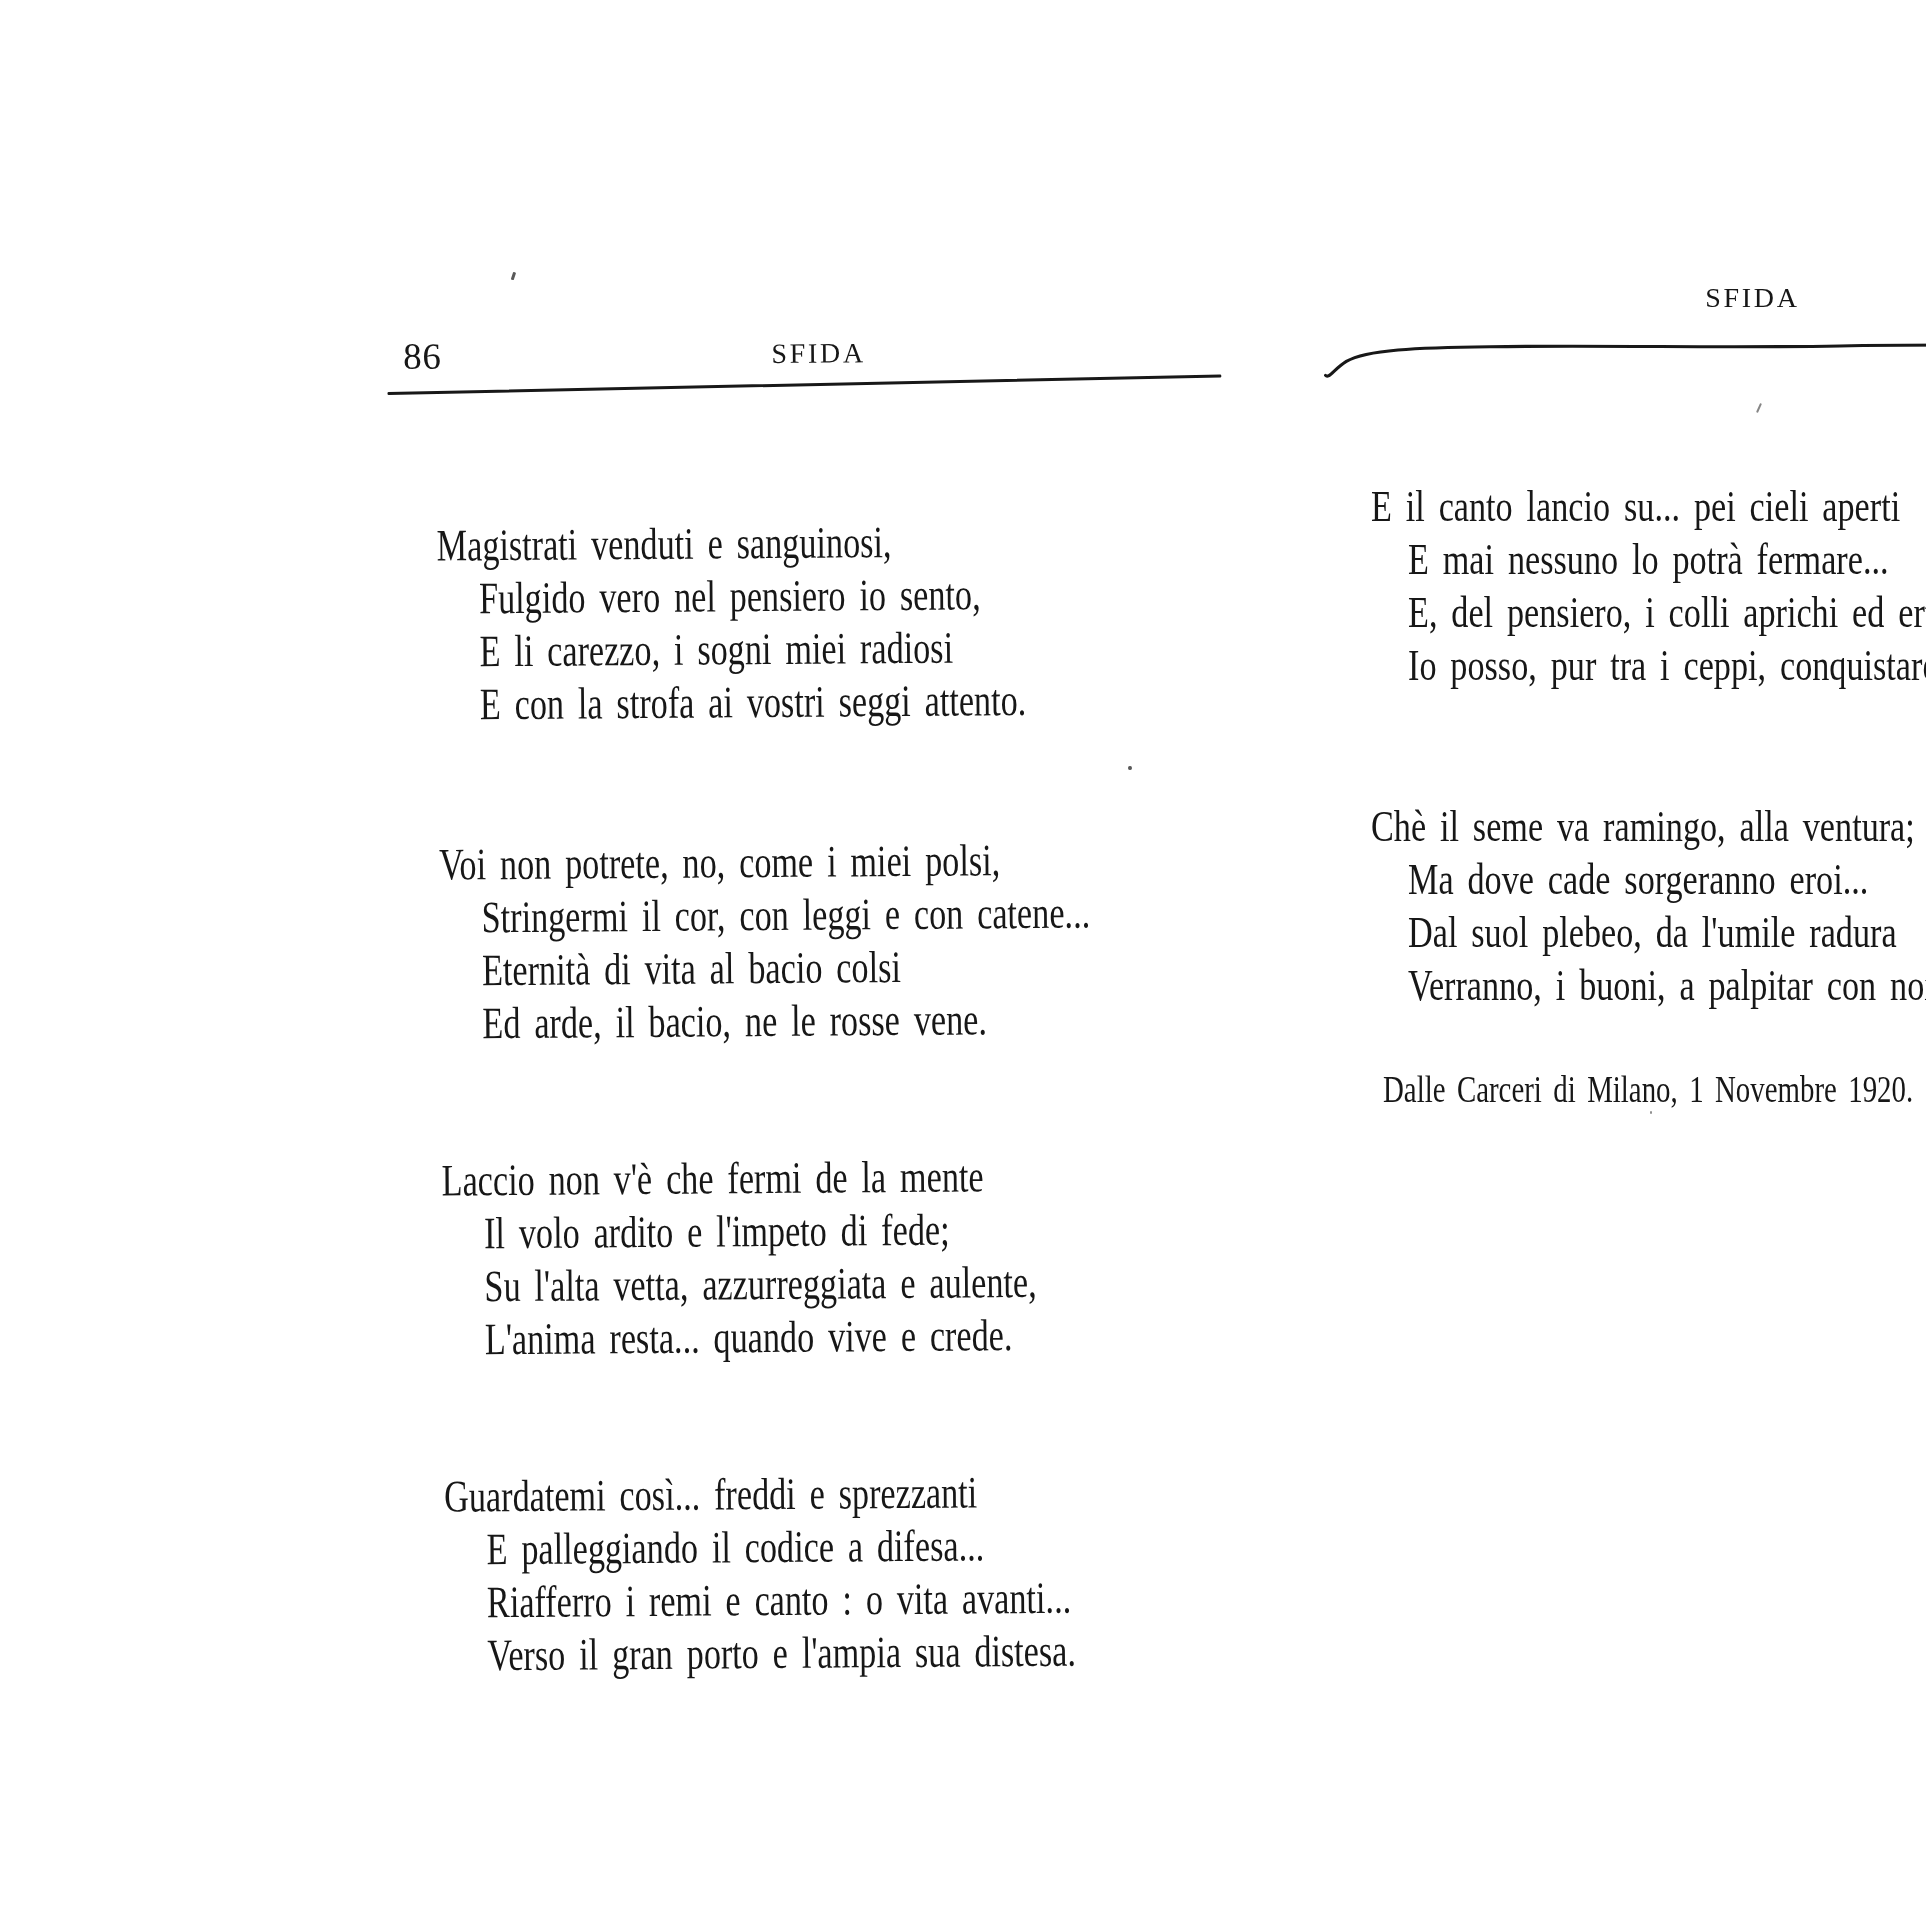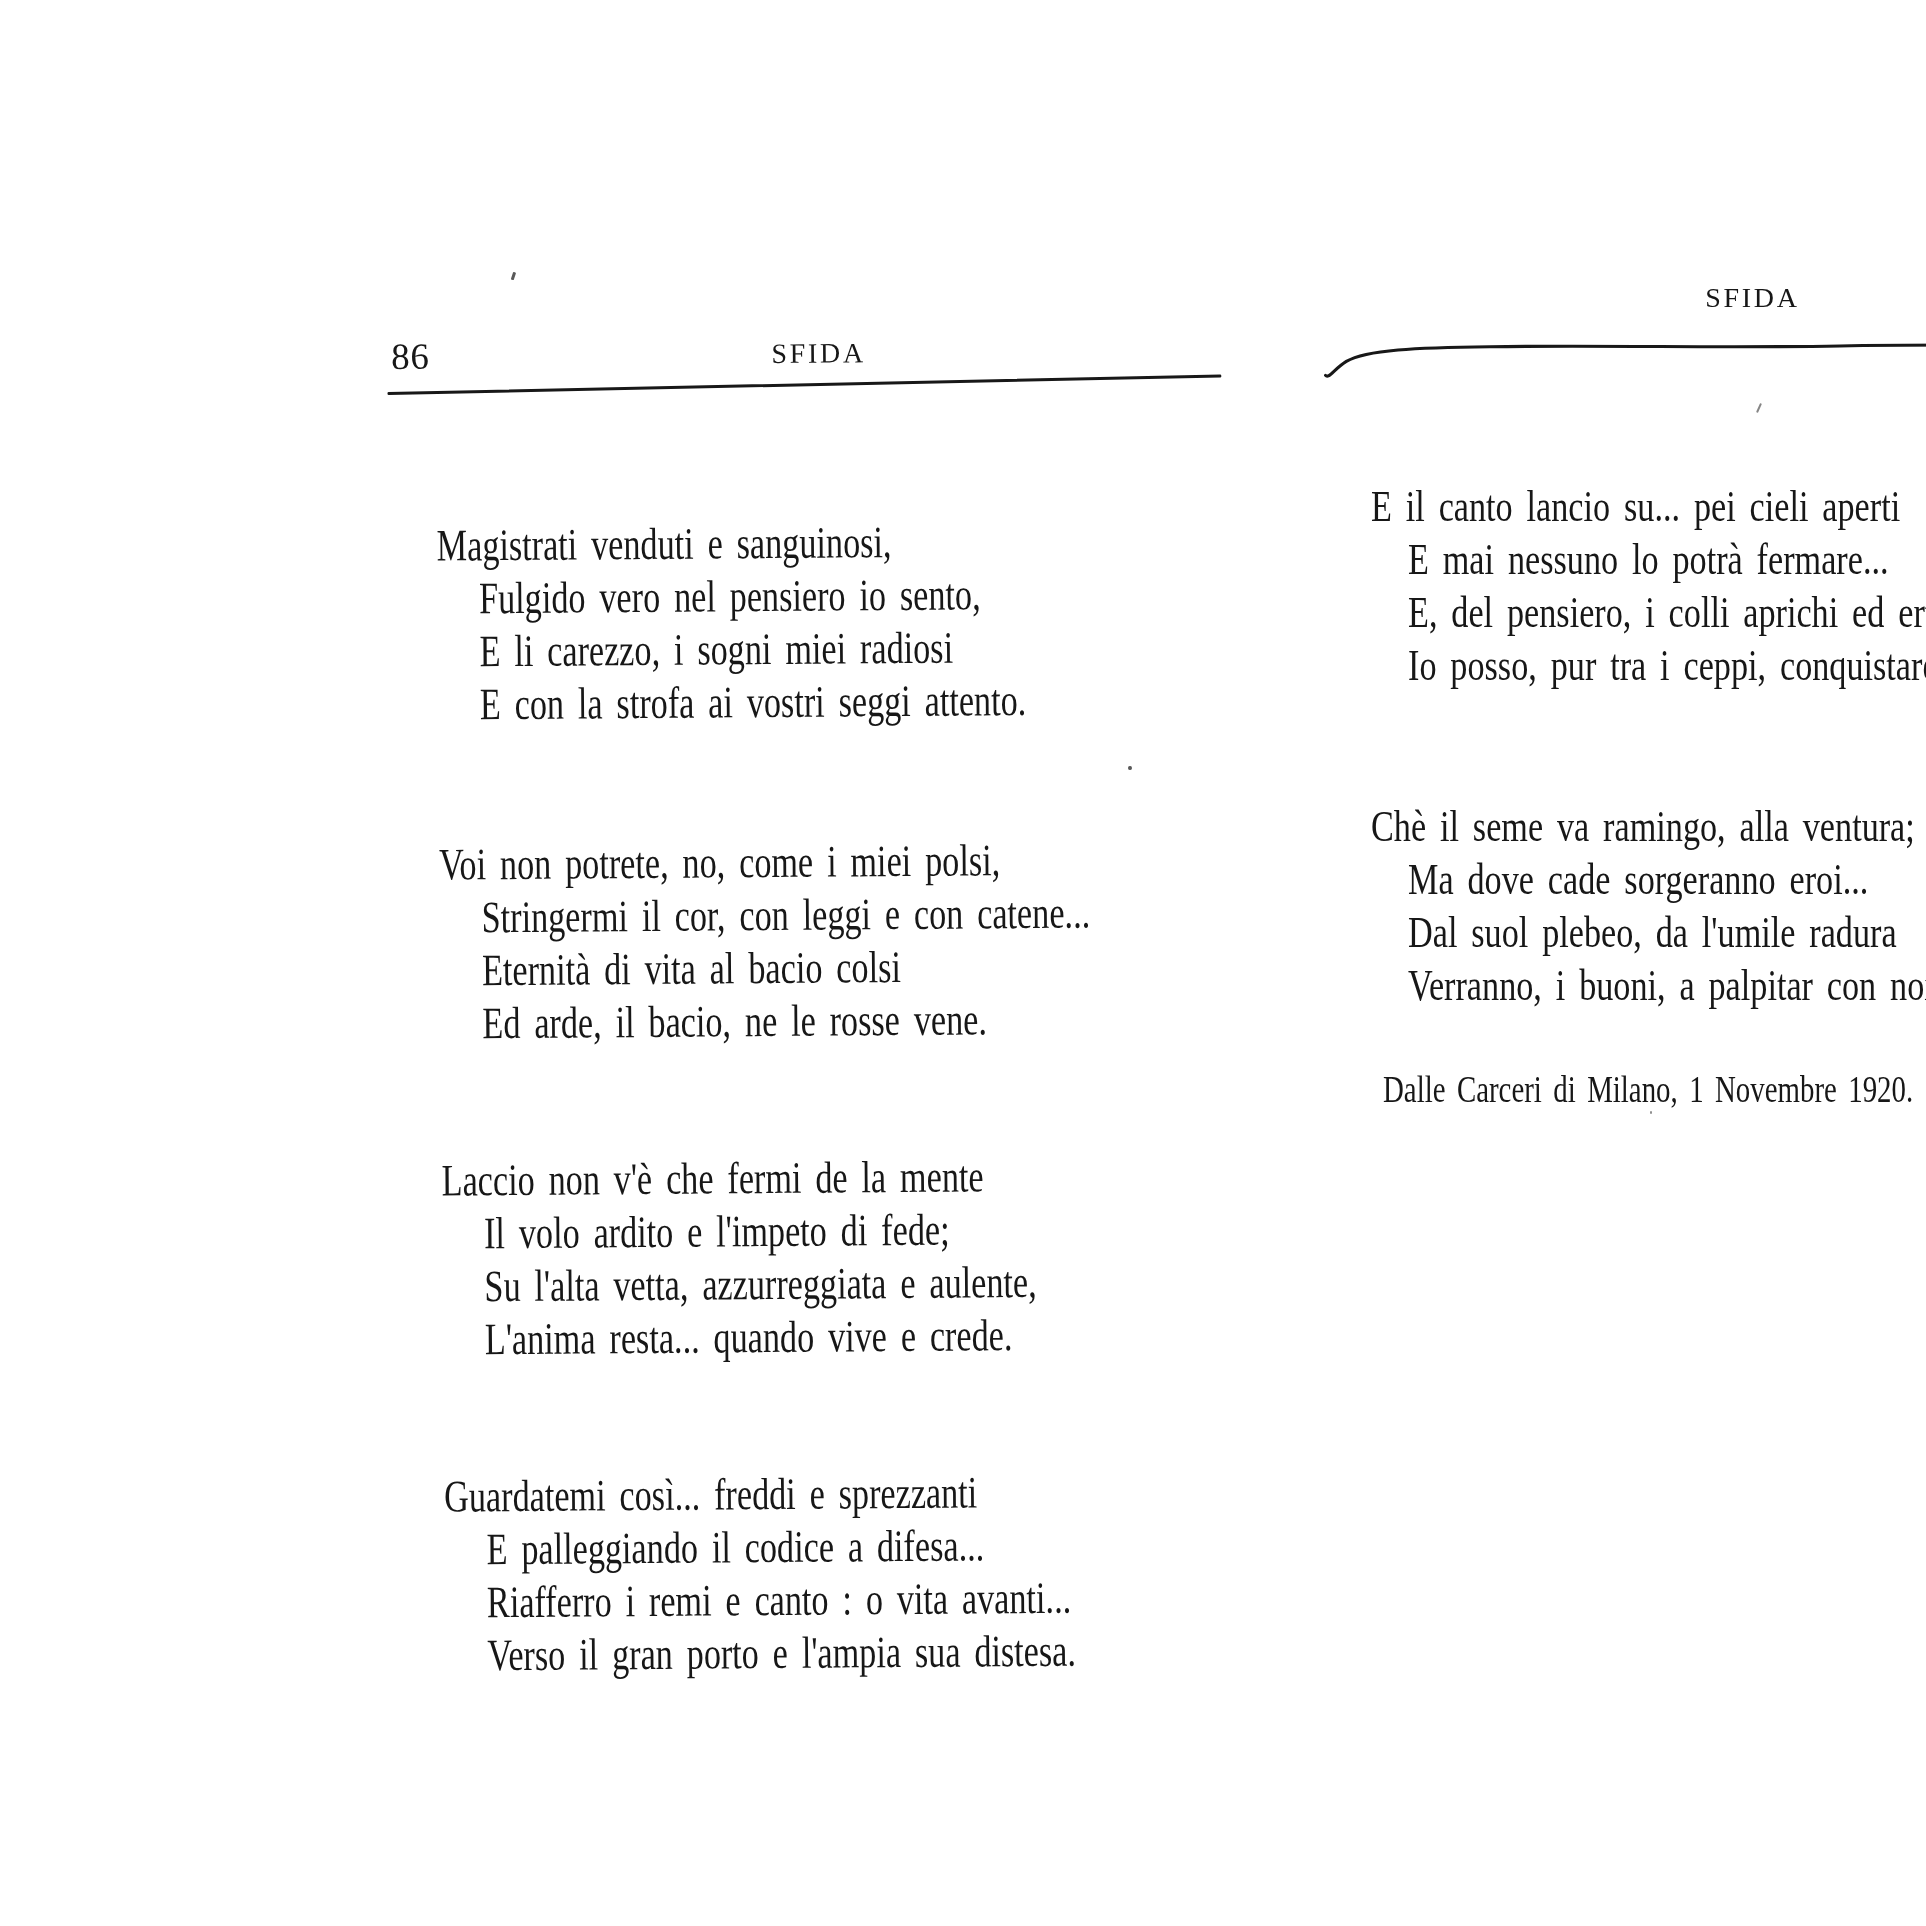"86" #left-page .page-number { left: 4px -> 16px }
